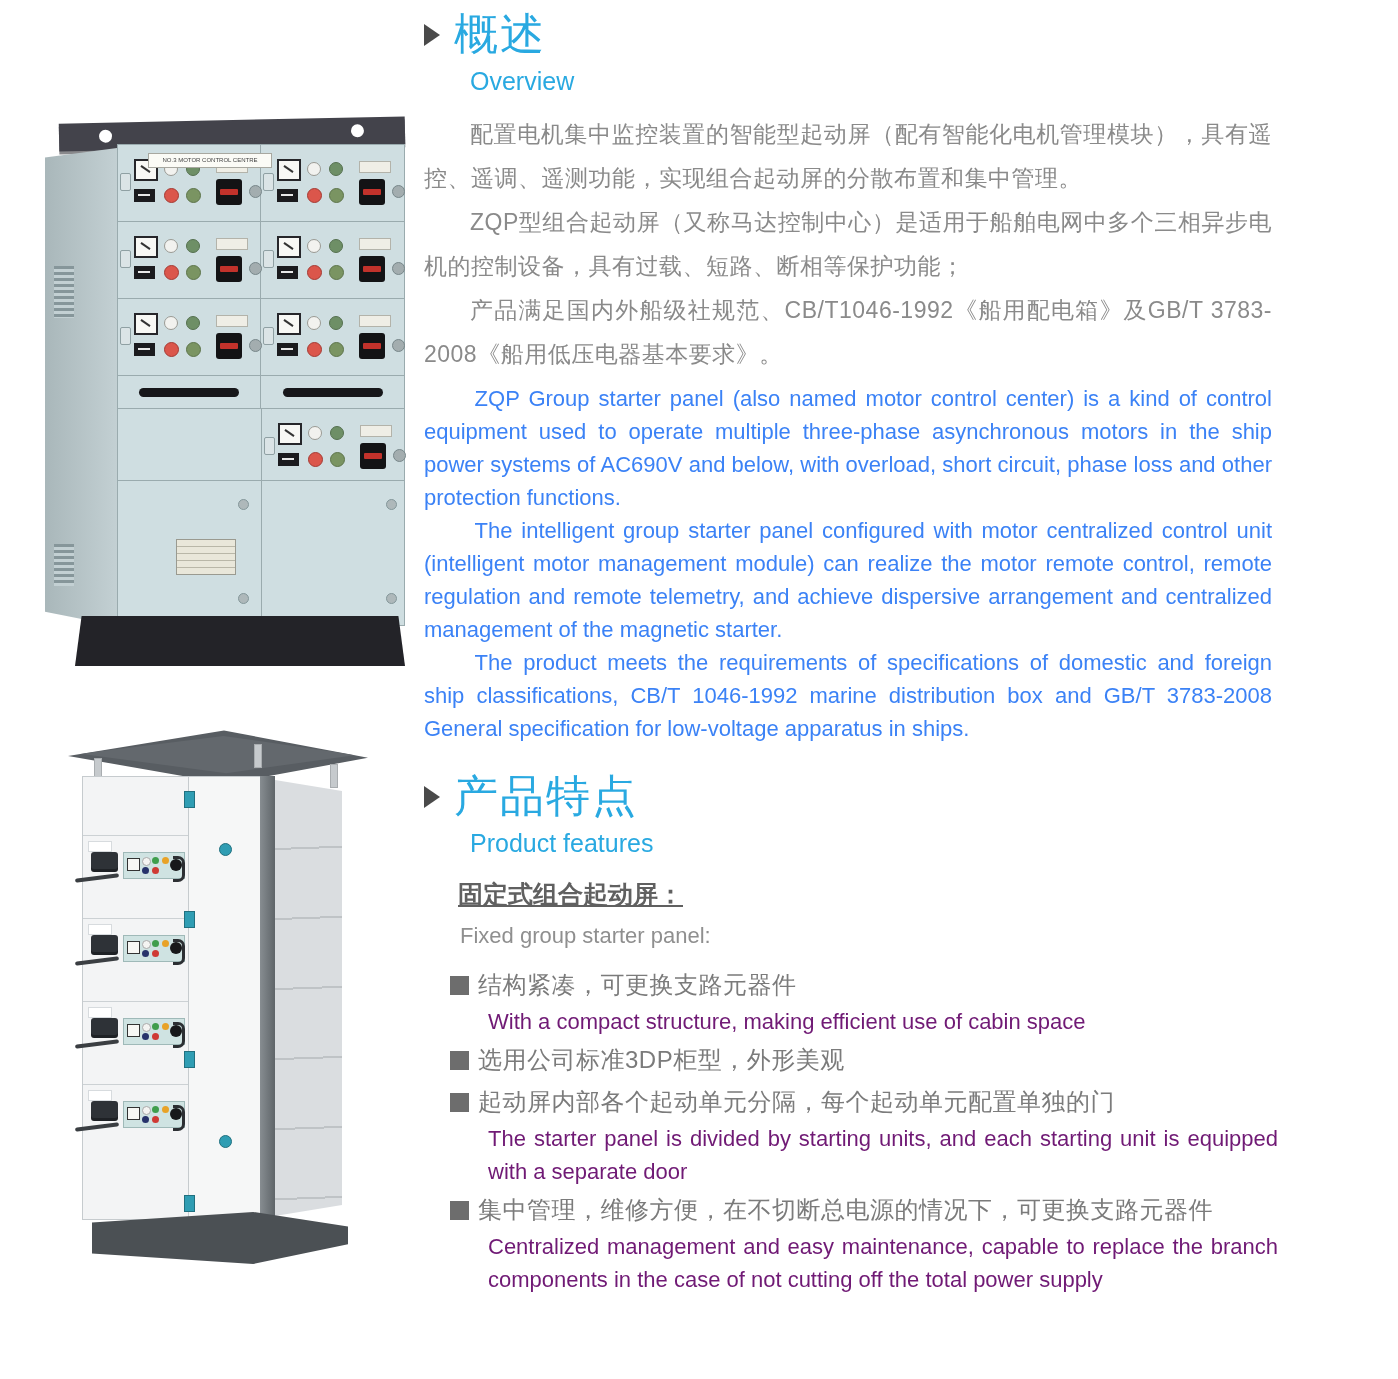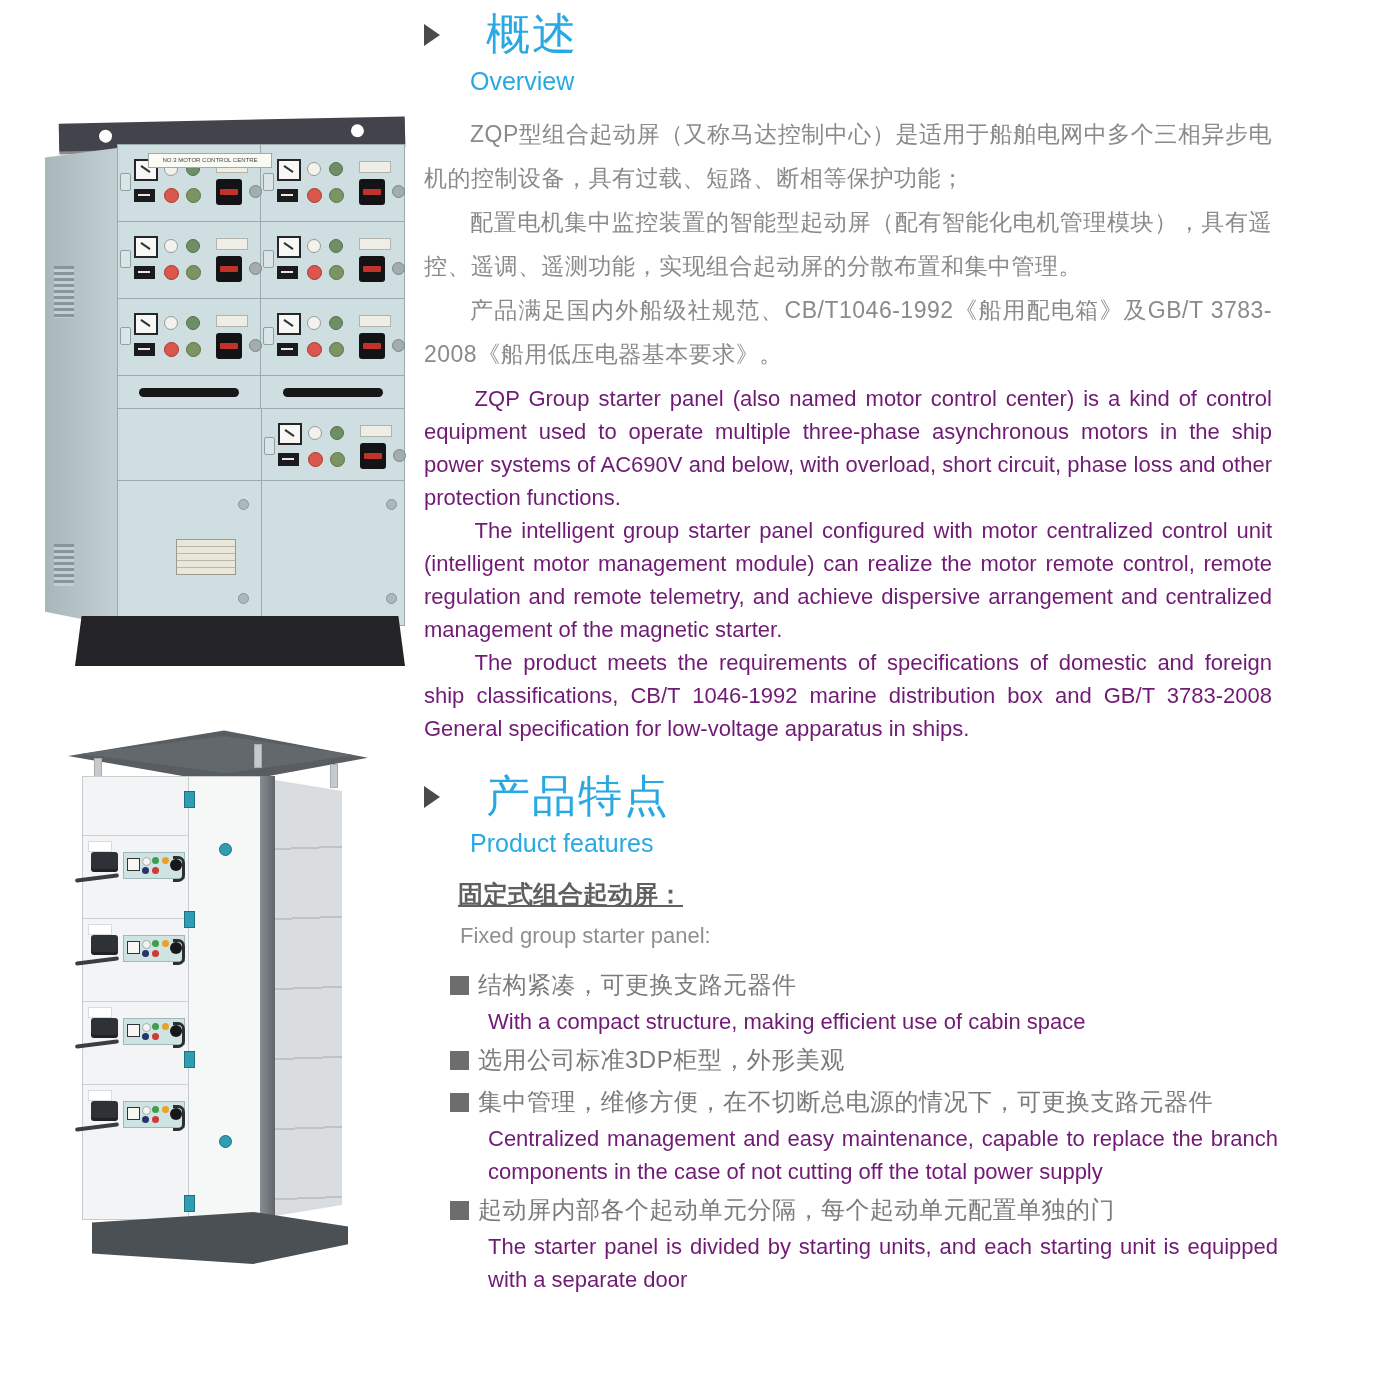"概述" .sec-head { gap: 32px -> none }
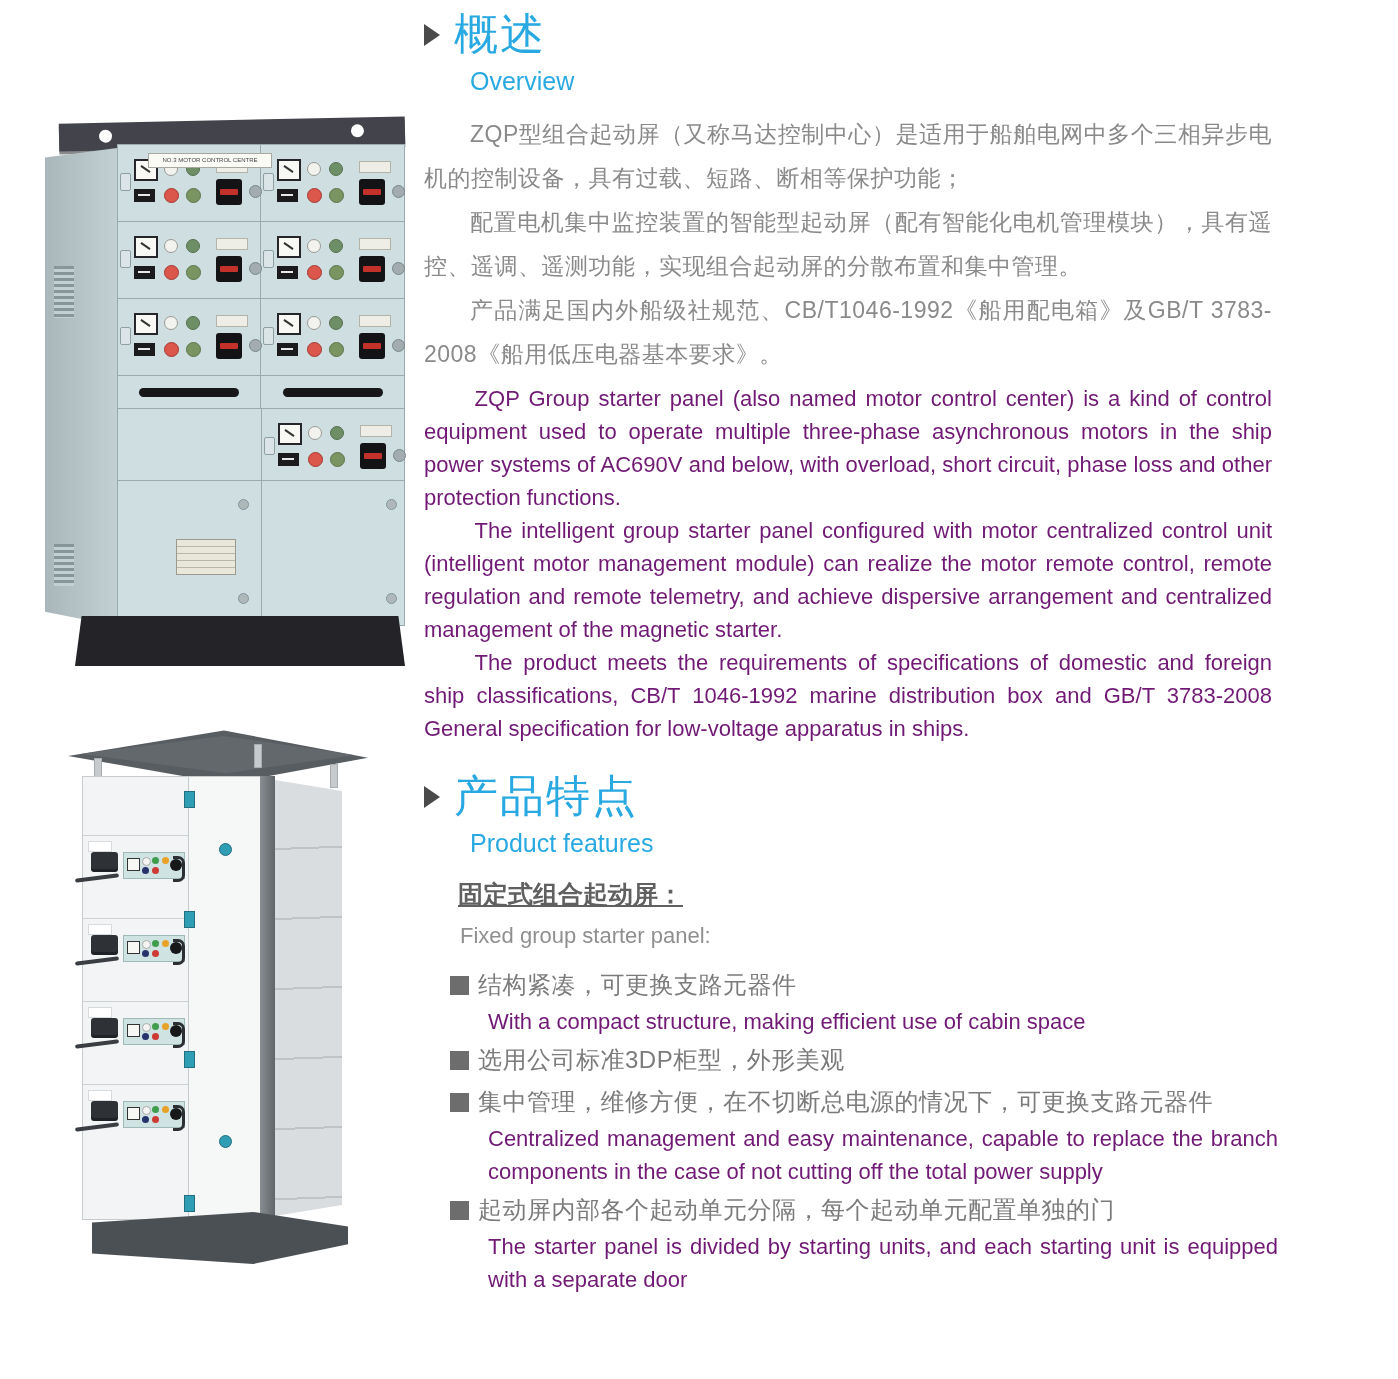"ZQP型组合起动屏（又称马达控制中心）是适用于船舶电网中多个三相异步电机的控制设" p { order: before "配置电机集中监控装置的智能型起动屏（配有智能化电机管理模块），具有遥控、遥调、遥" -> after "配置电机集中监控装置的智能型起动屏（配有智能化电机管理模块），具有遥控、遥调、遥" }
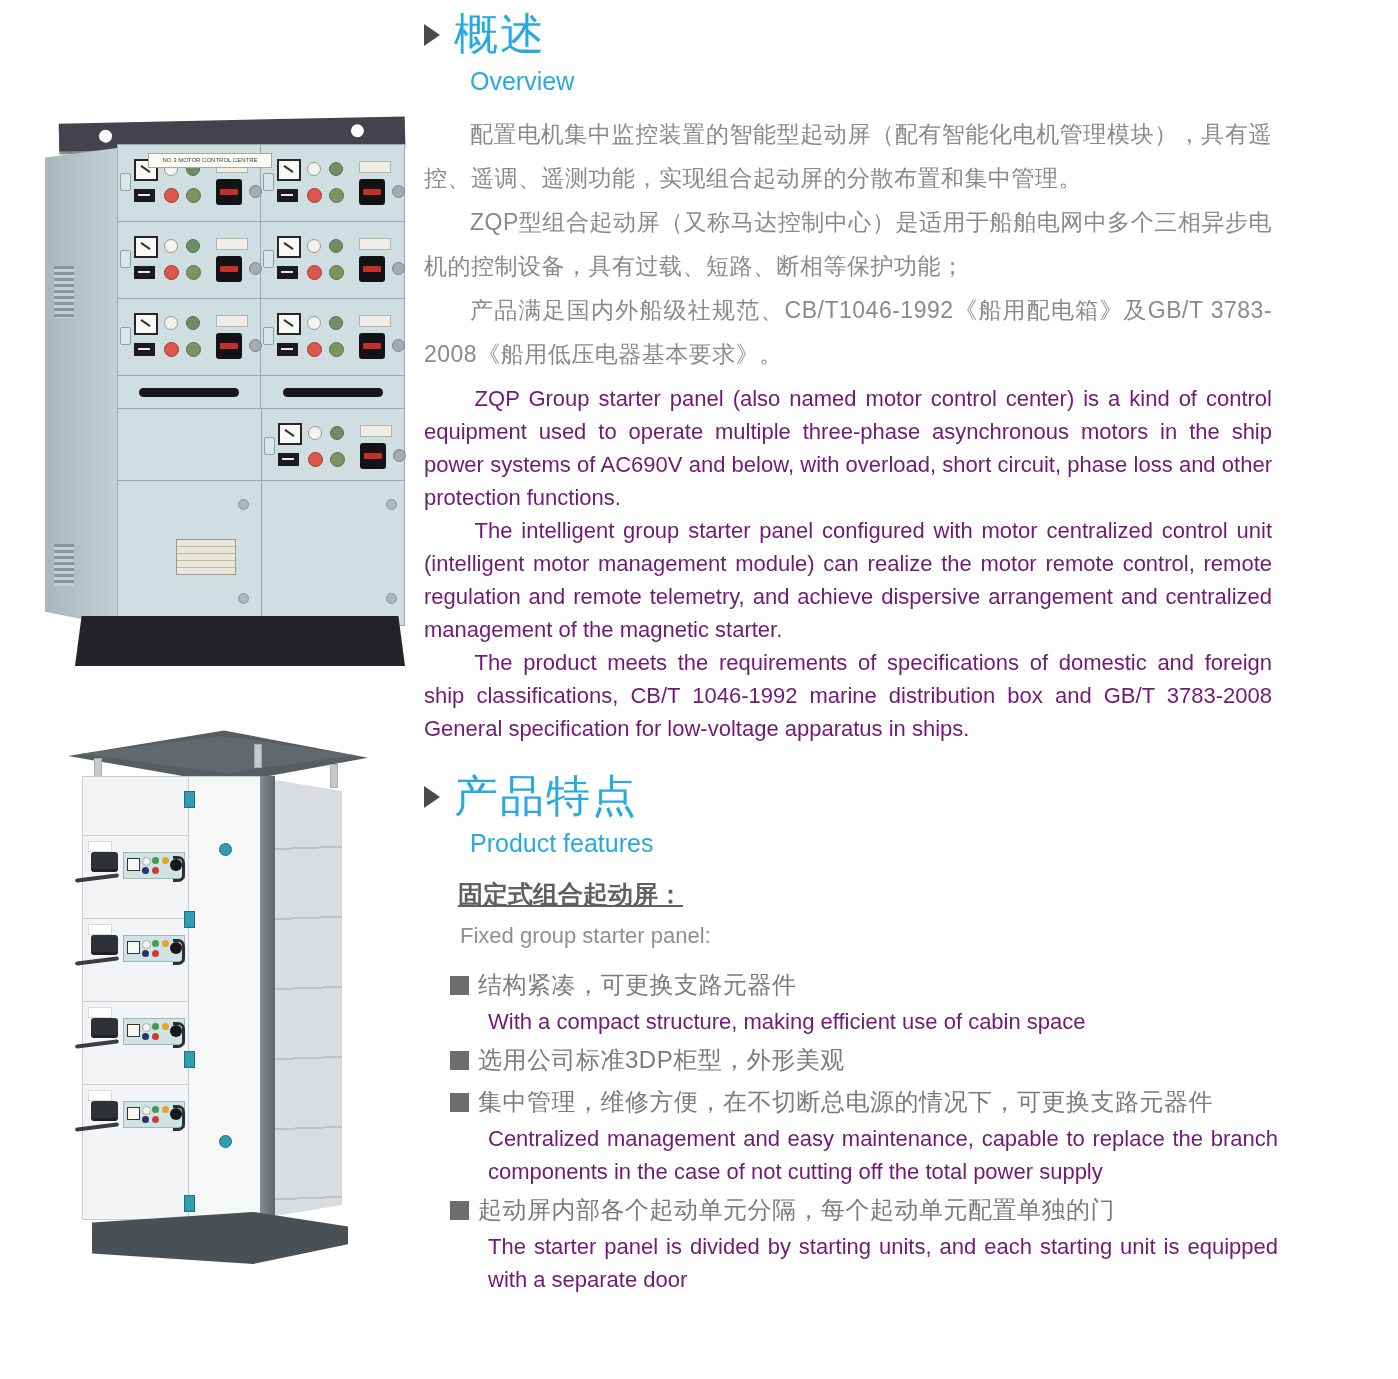"ZQP Group starter panel (also" .en-block p { color: #701a75 -> #3b82f6 }
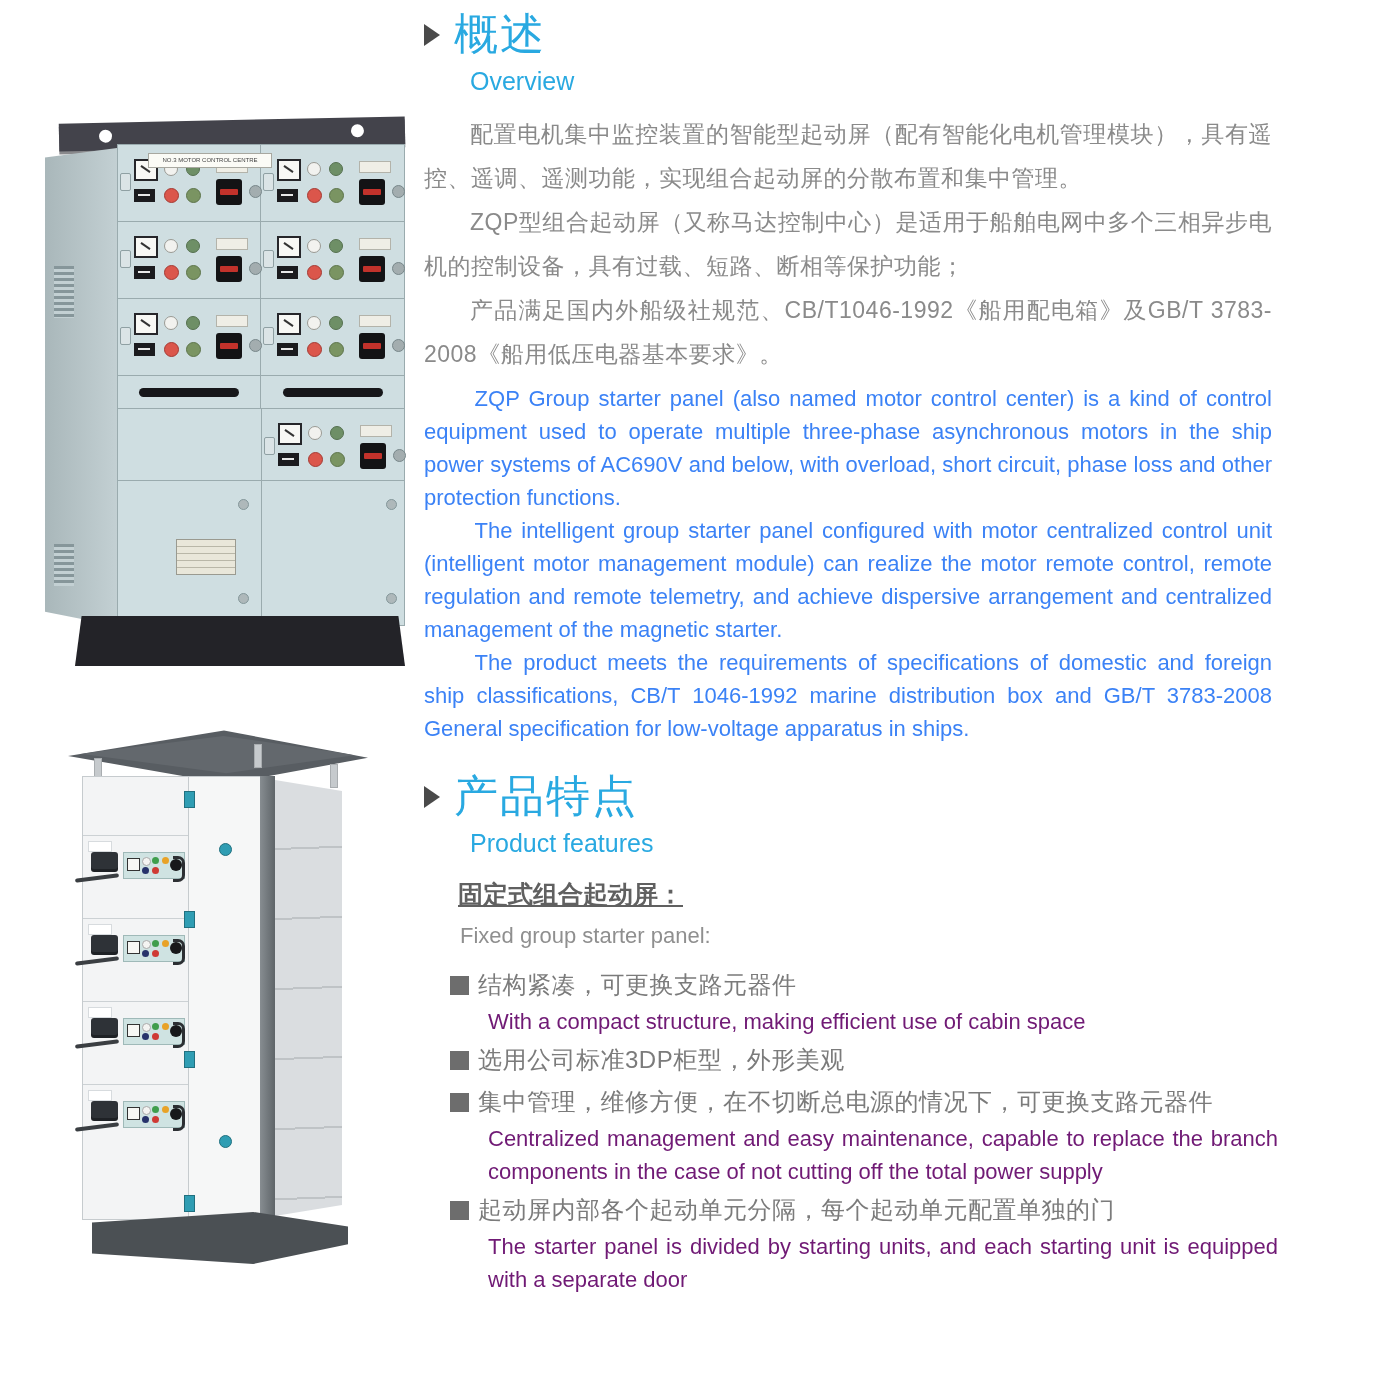"集中管理，维修方便，在不切断总电源的情况下，可更换支路元器件" div.feat { order: before "起动屏内部各个起动单元分隔，每个起动单元配置单独的门" -> after "起动屏内部各个起动单元分隔，每个起动单元配置单独的门" }
